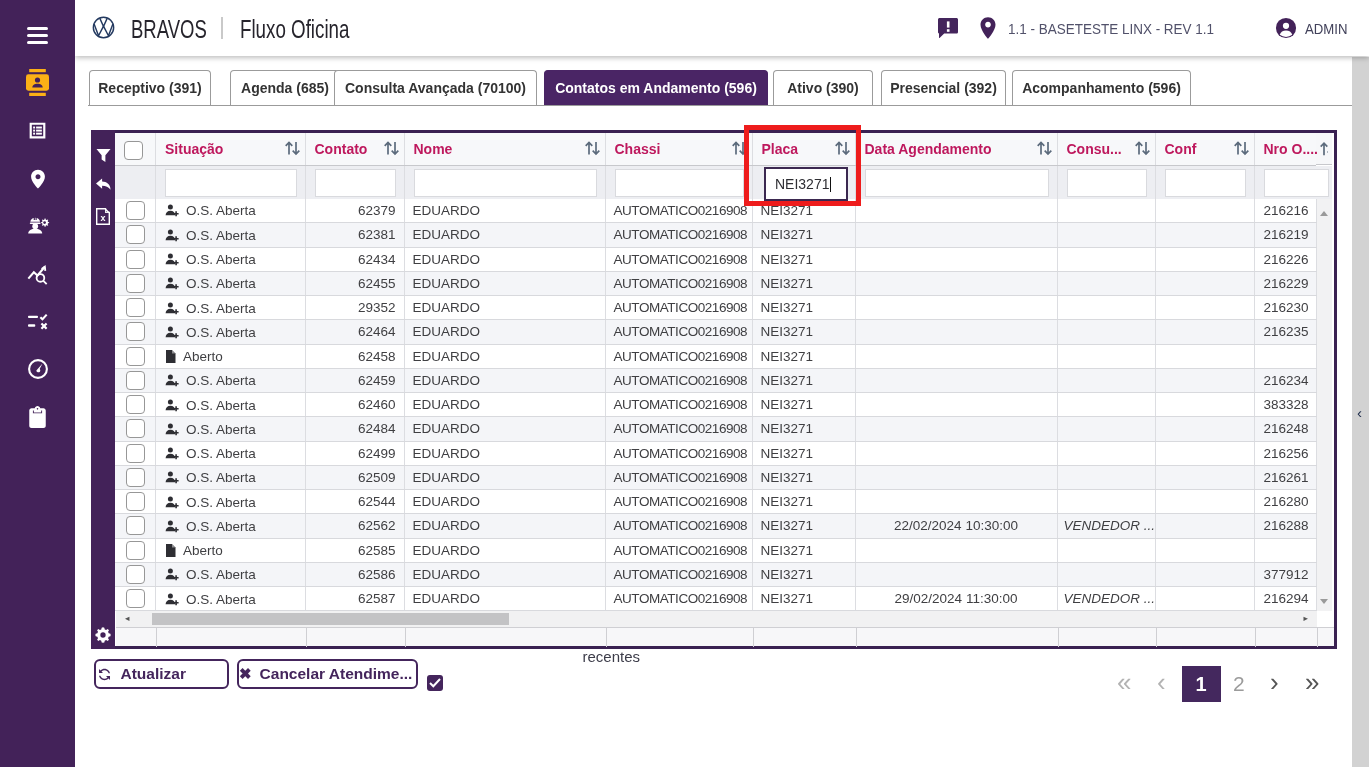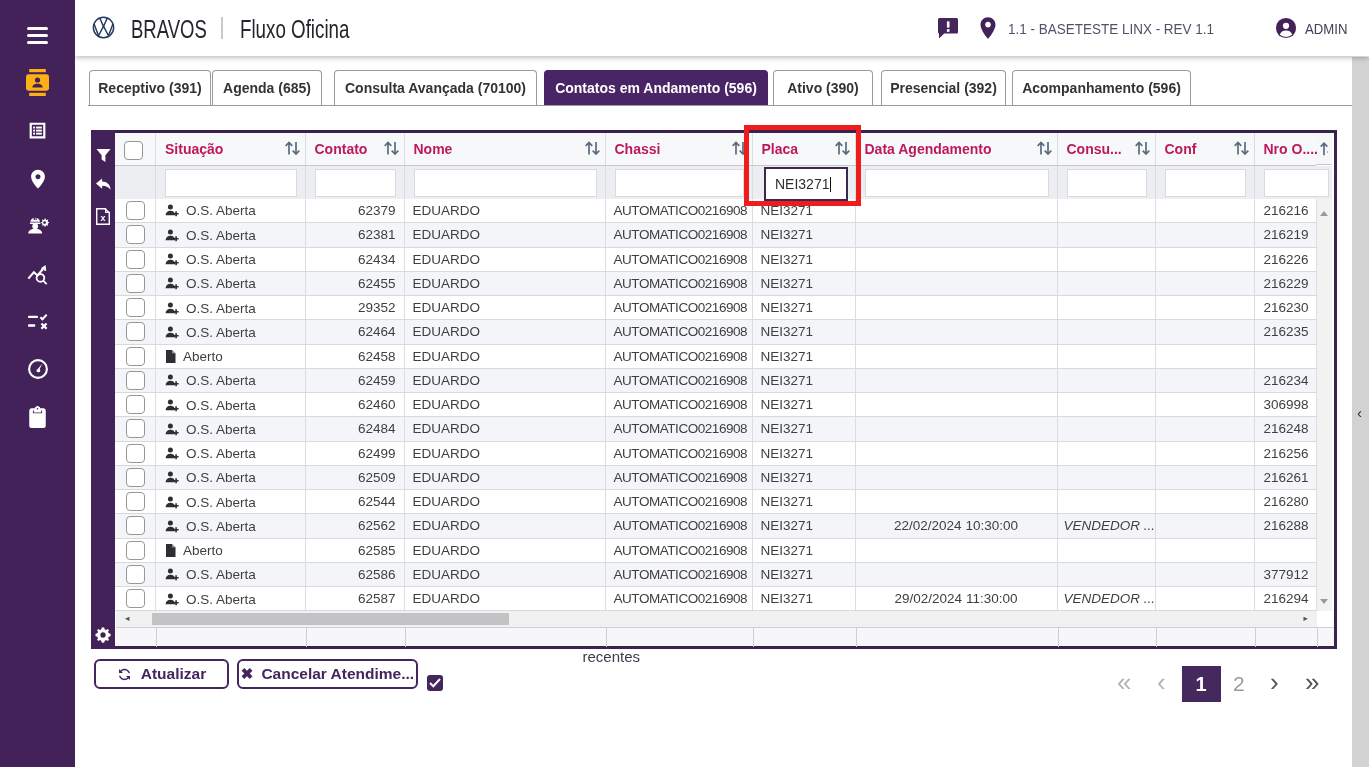"Agenda (685)" div.tab { left: 212px -> 230px }
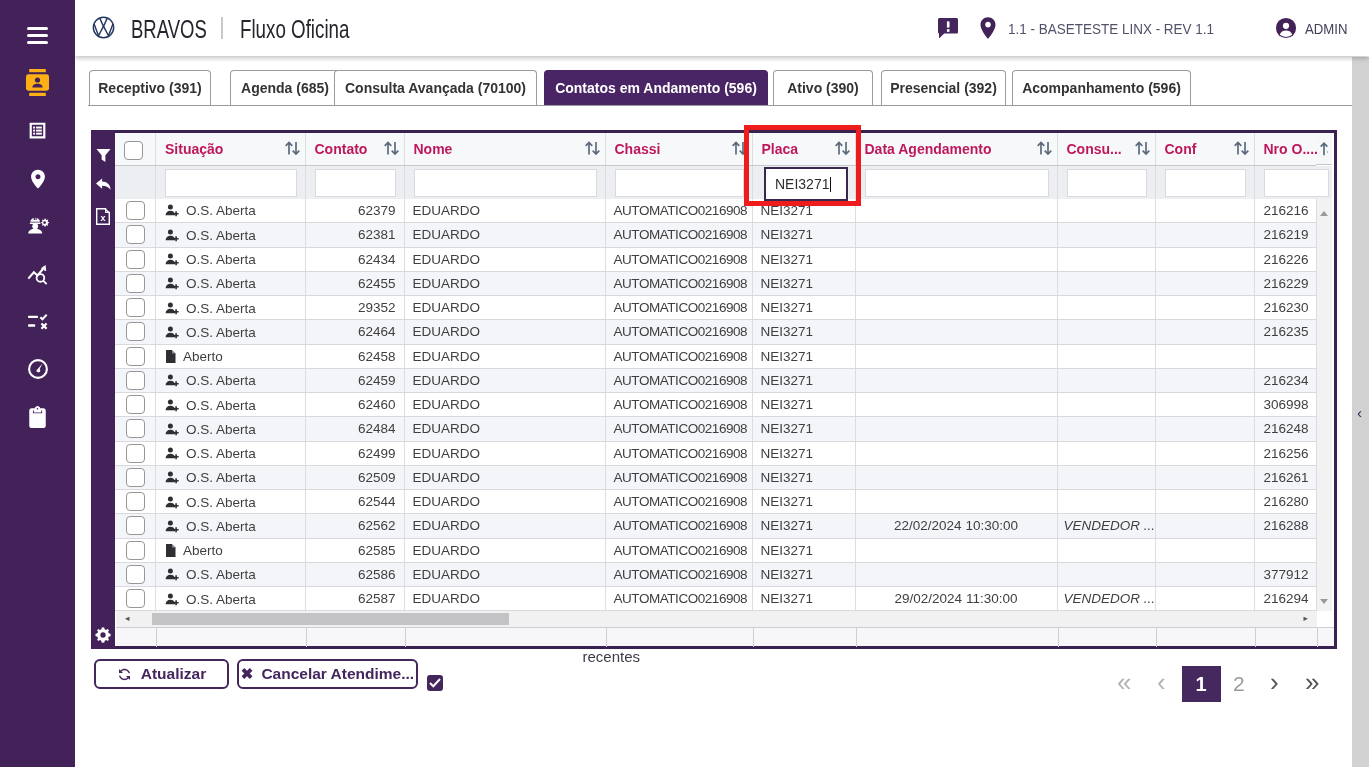"306998" td.c-nro { text: 306998 -> 383328 }
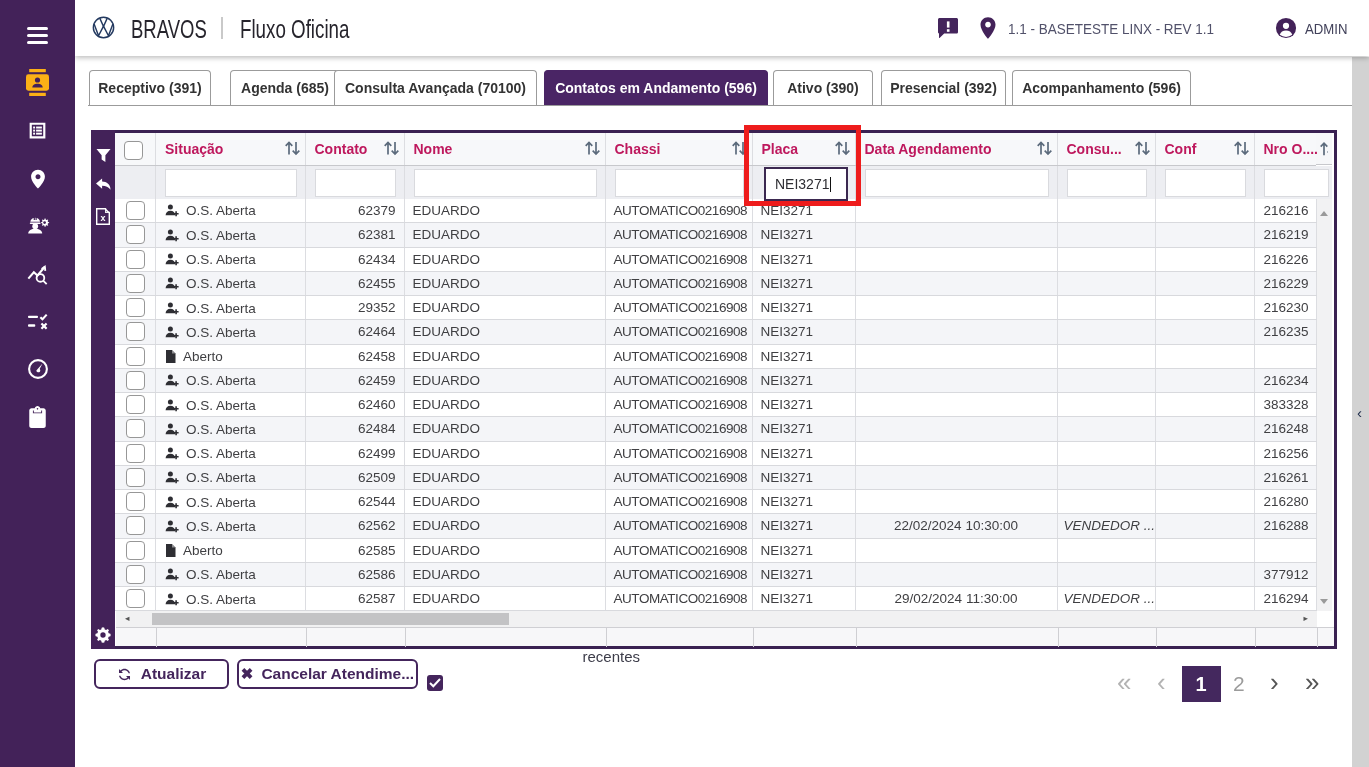"Atualizar" .btn { justify-content: center -> none }
